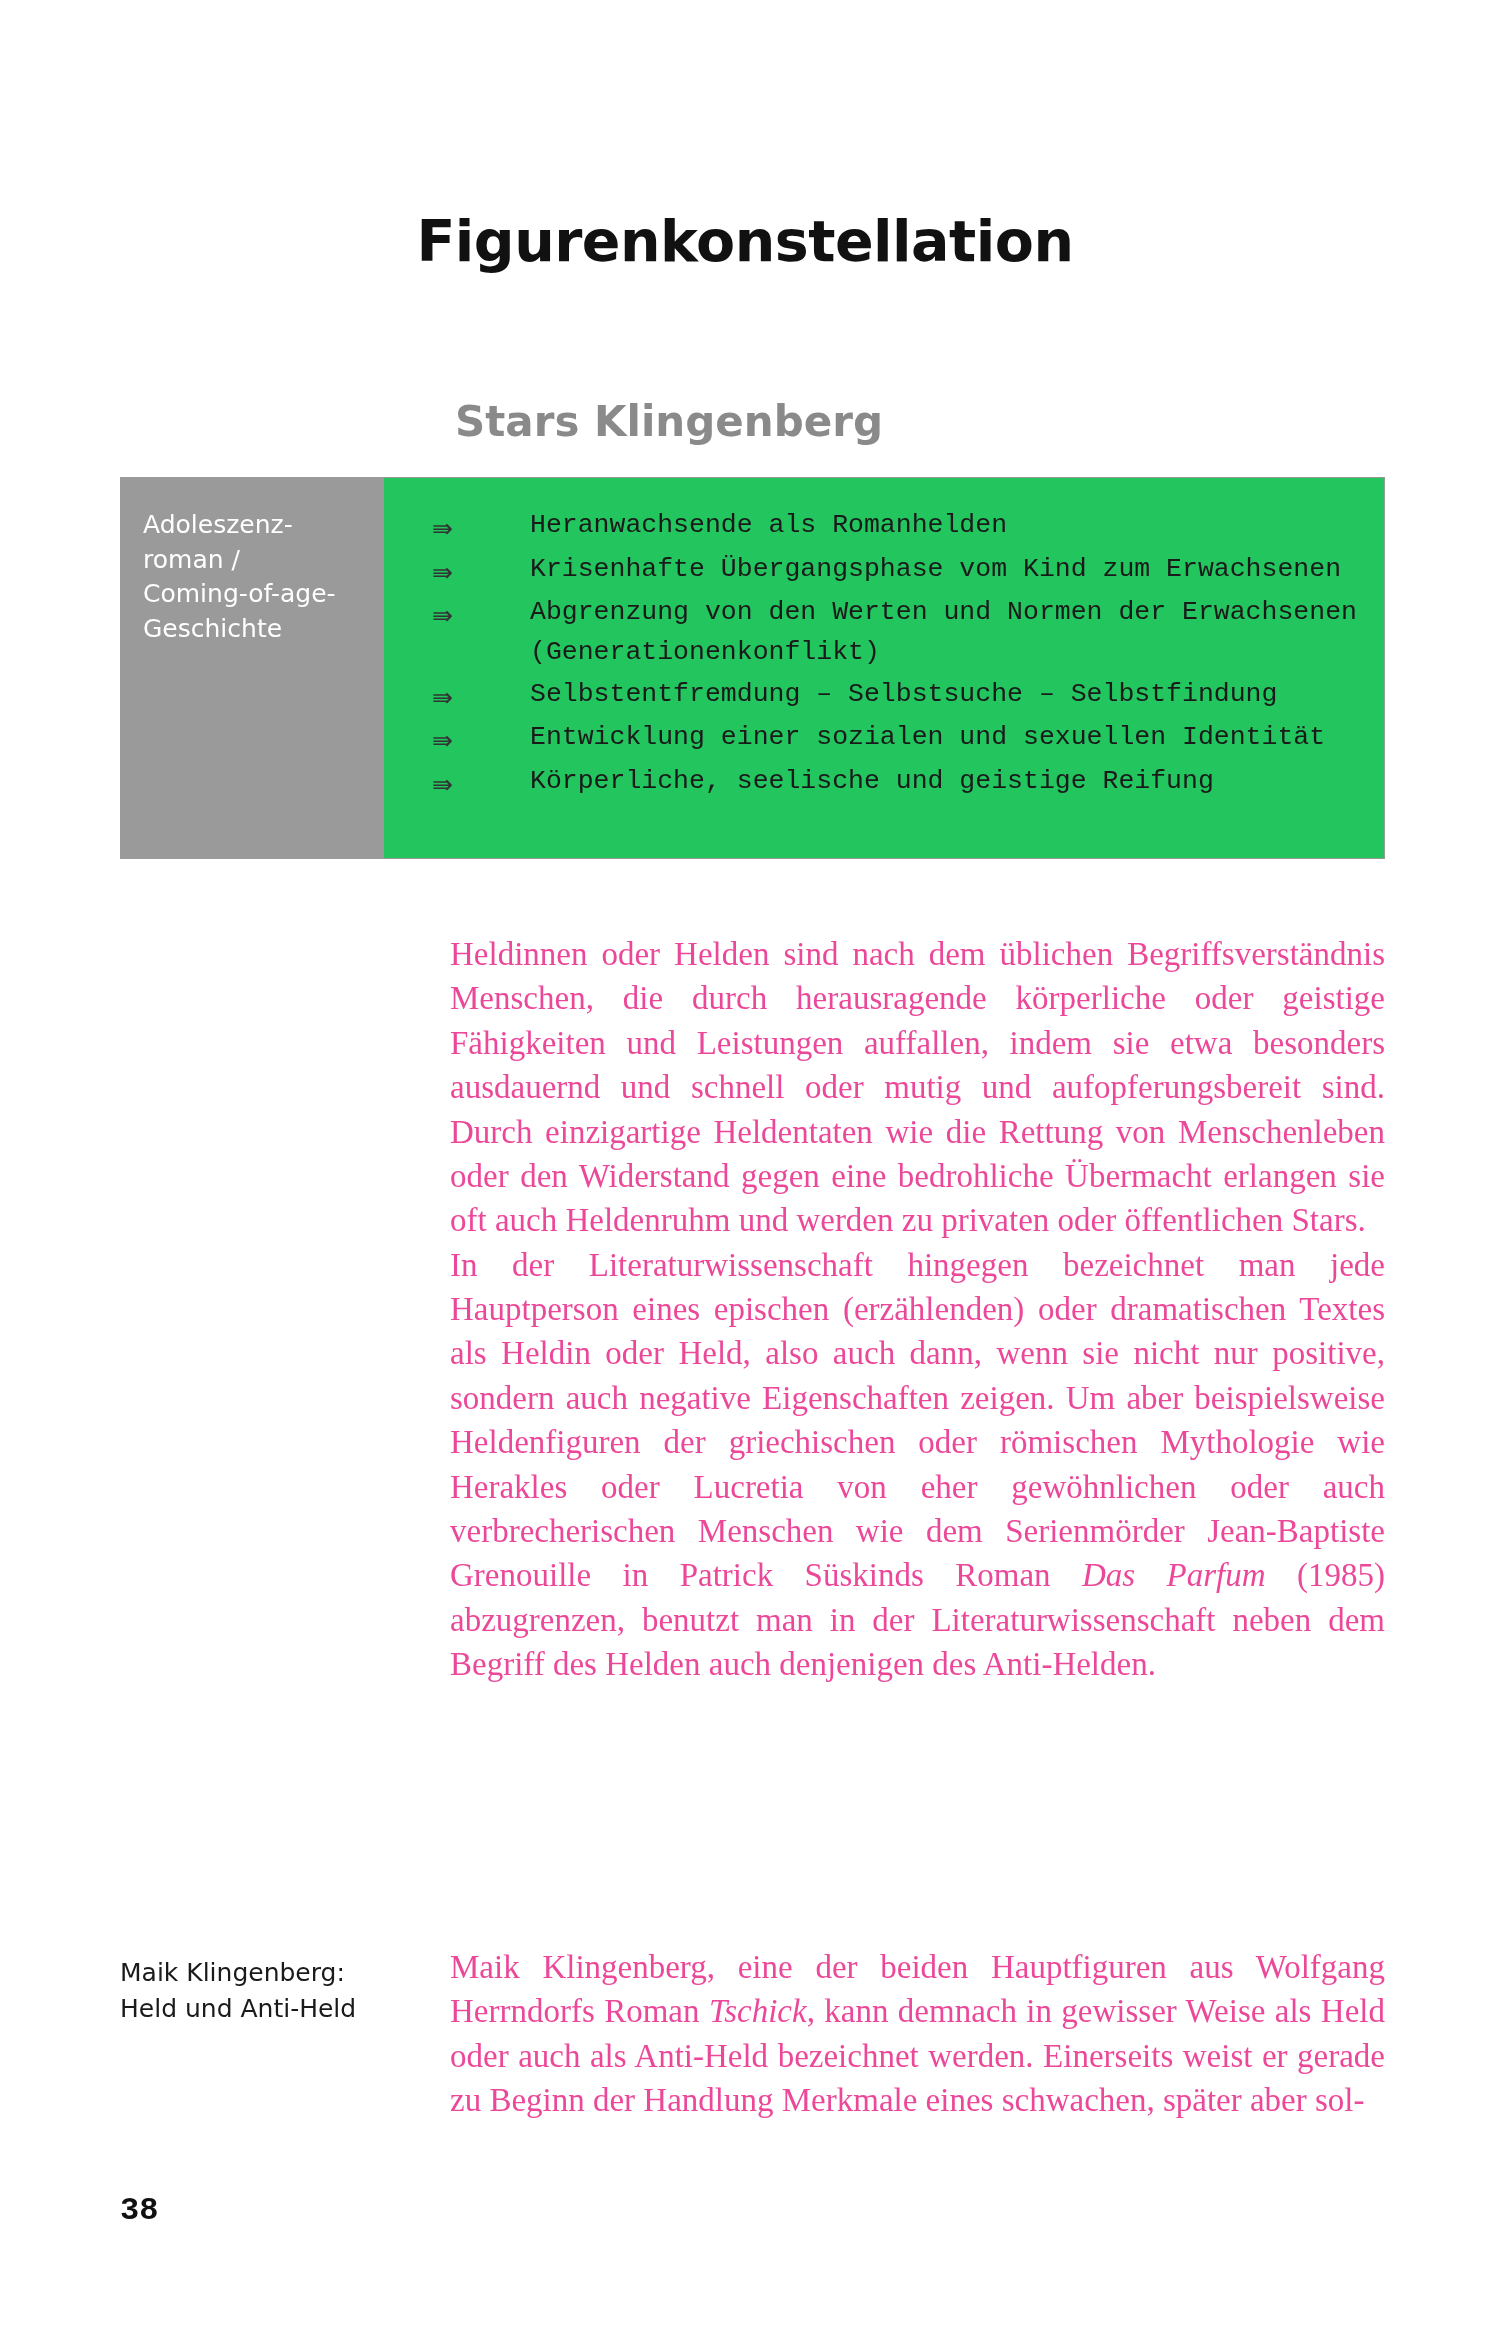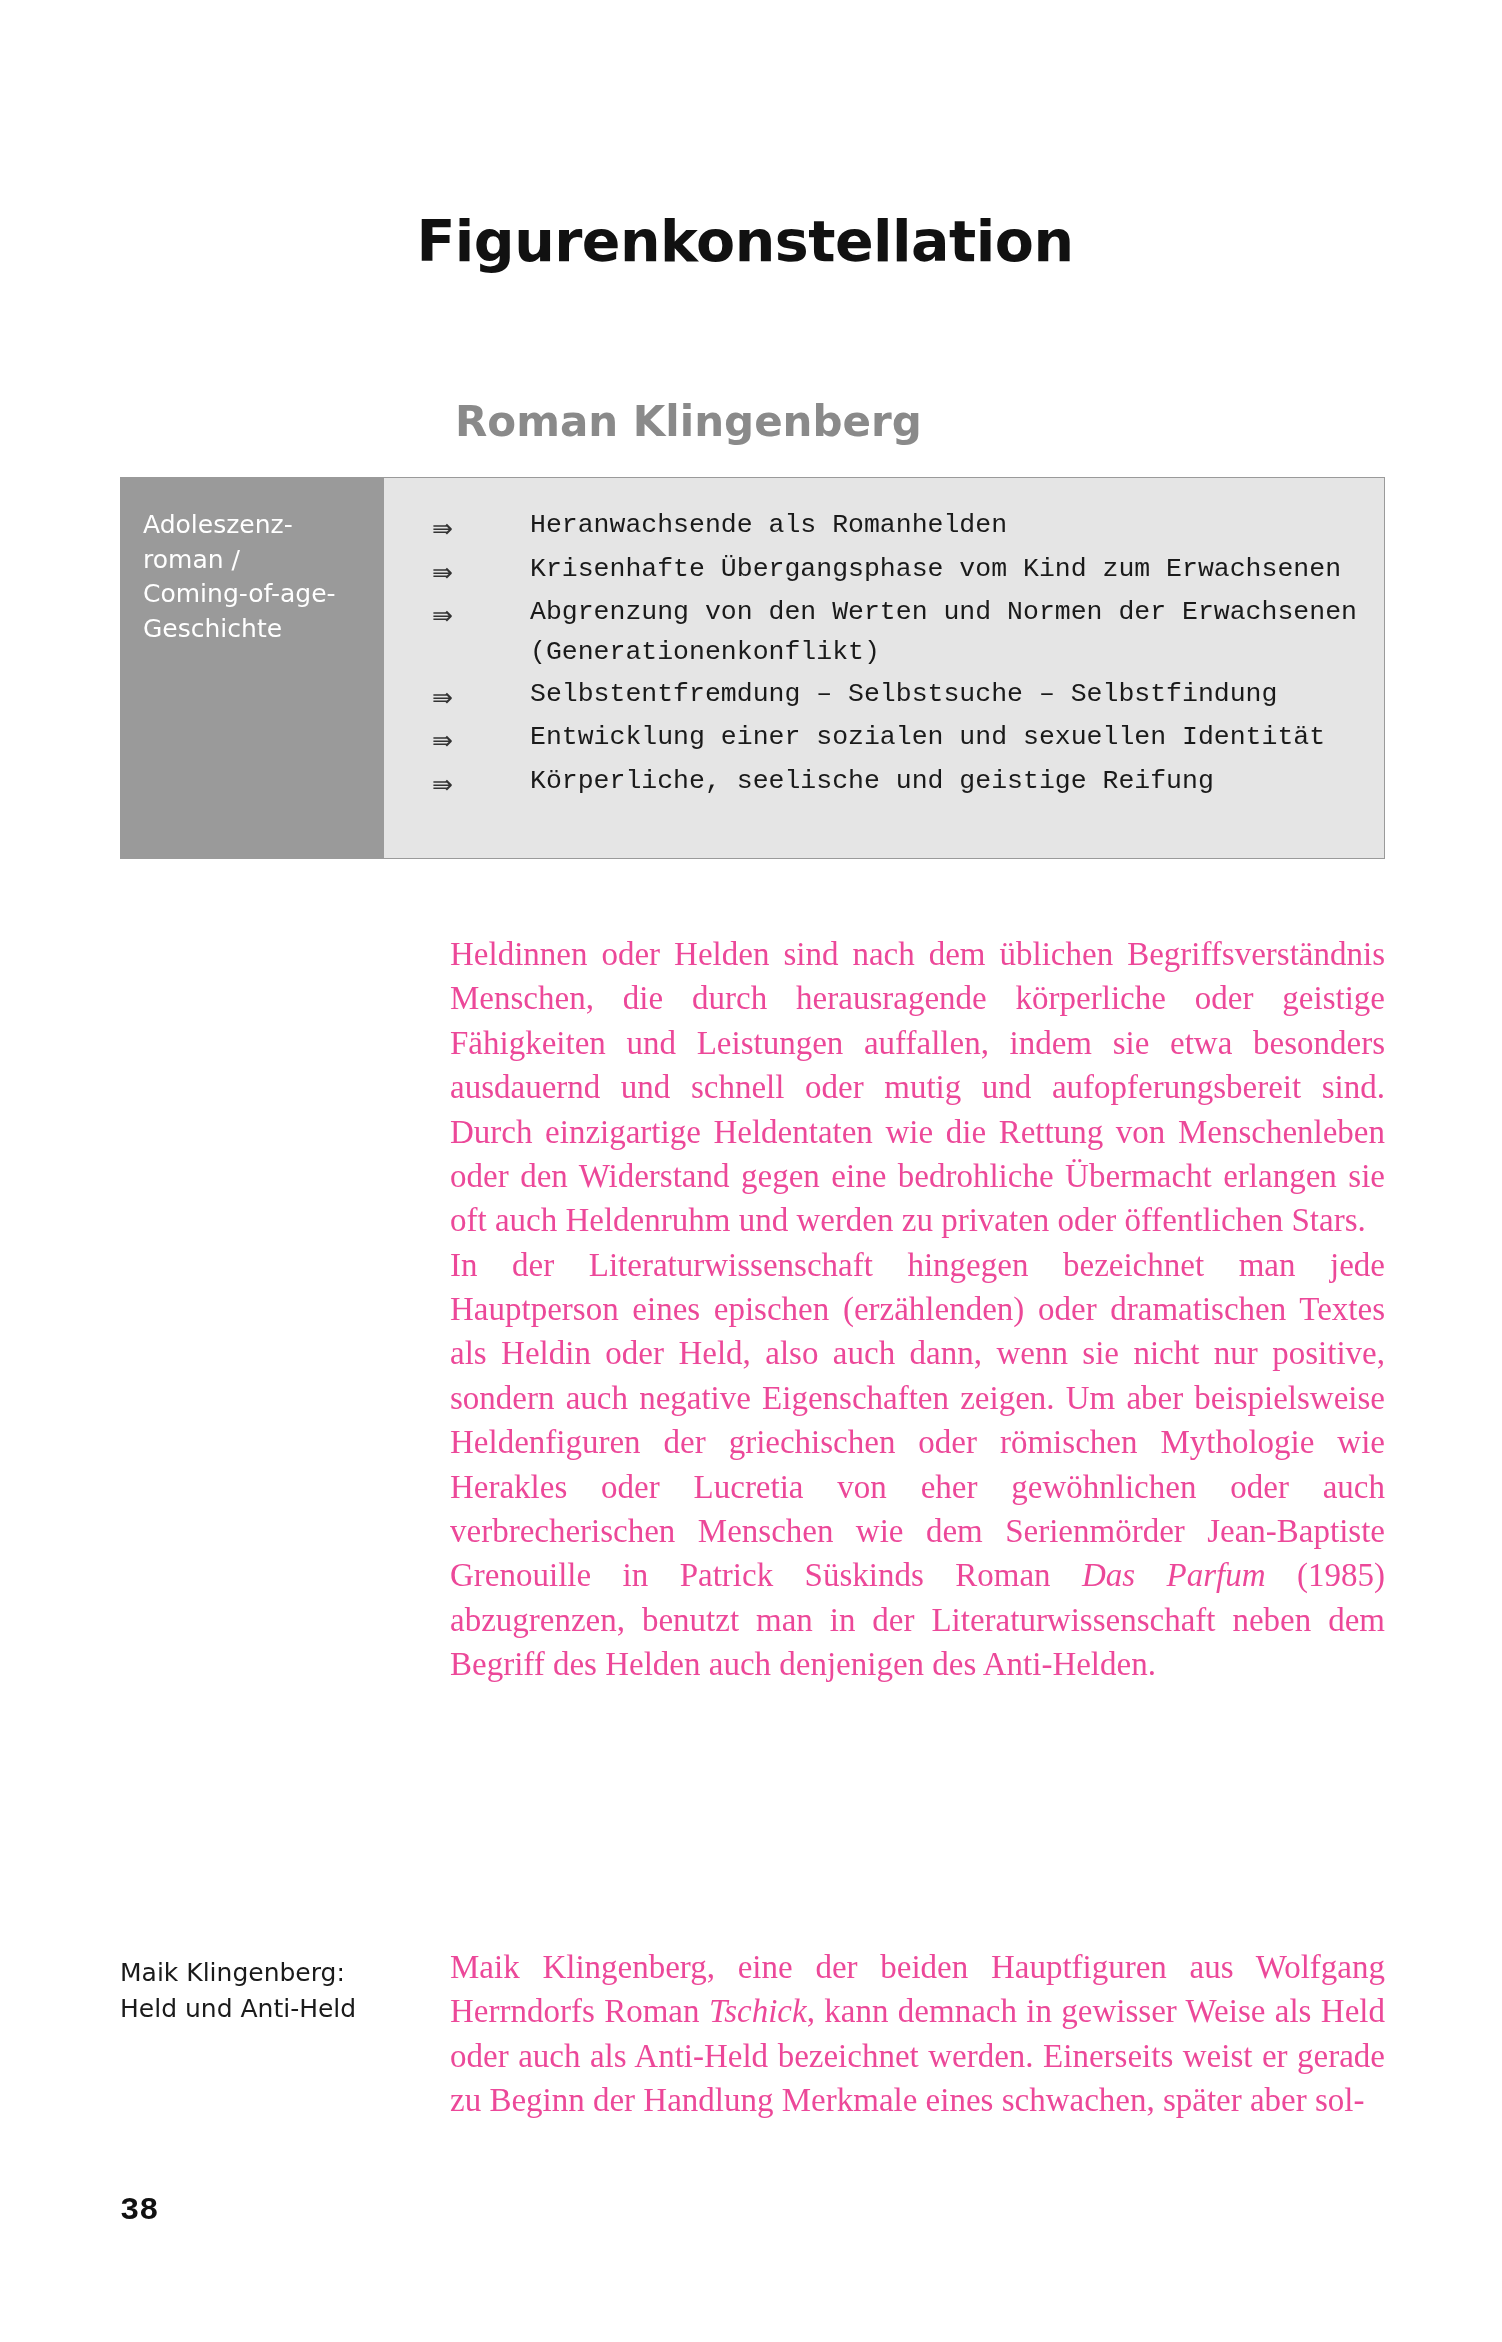"Roman Klingenberg" h2.subtitle { text: Roman -> Stars }
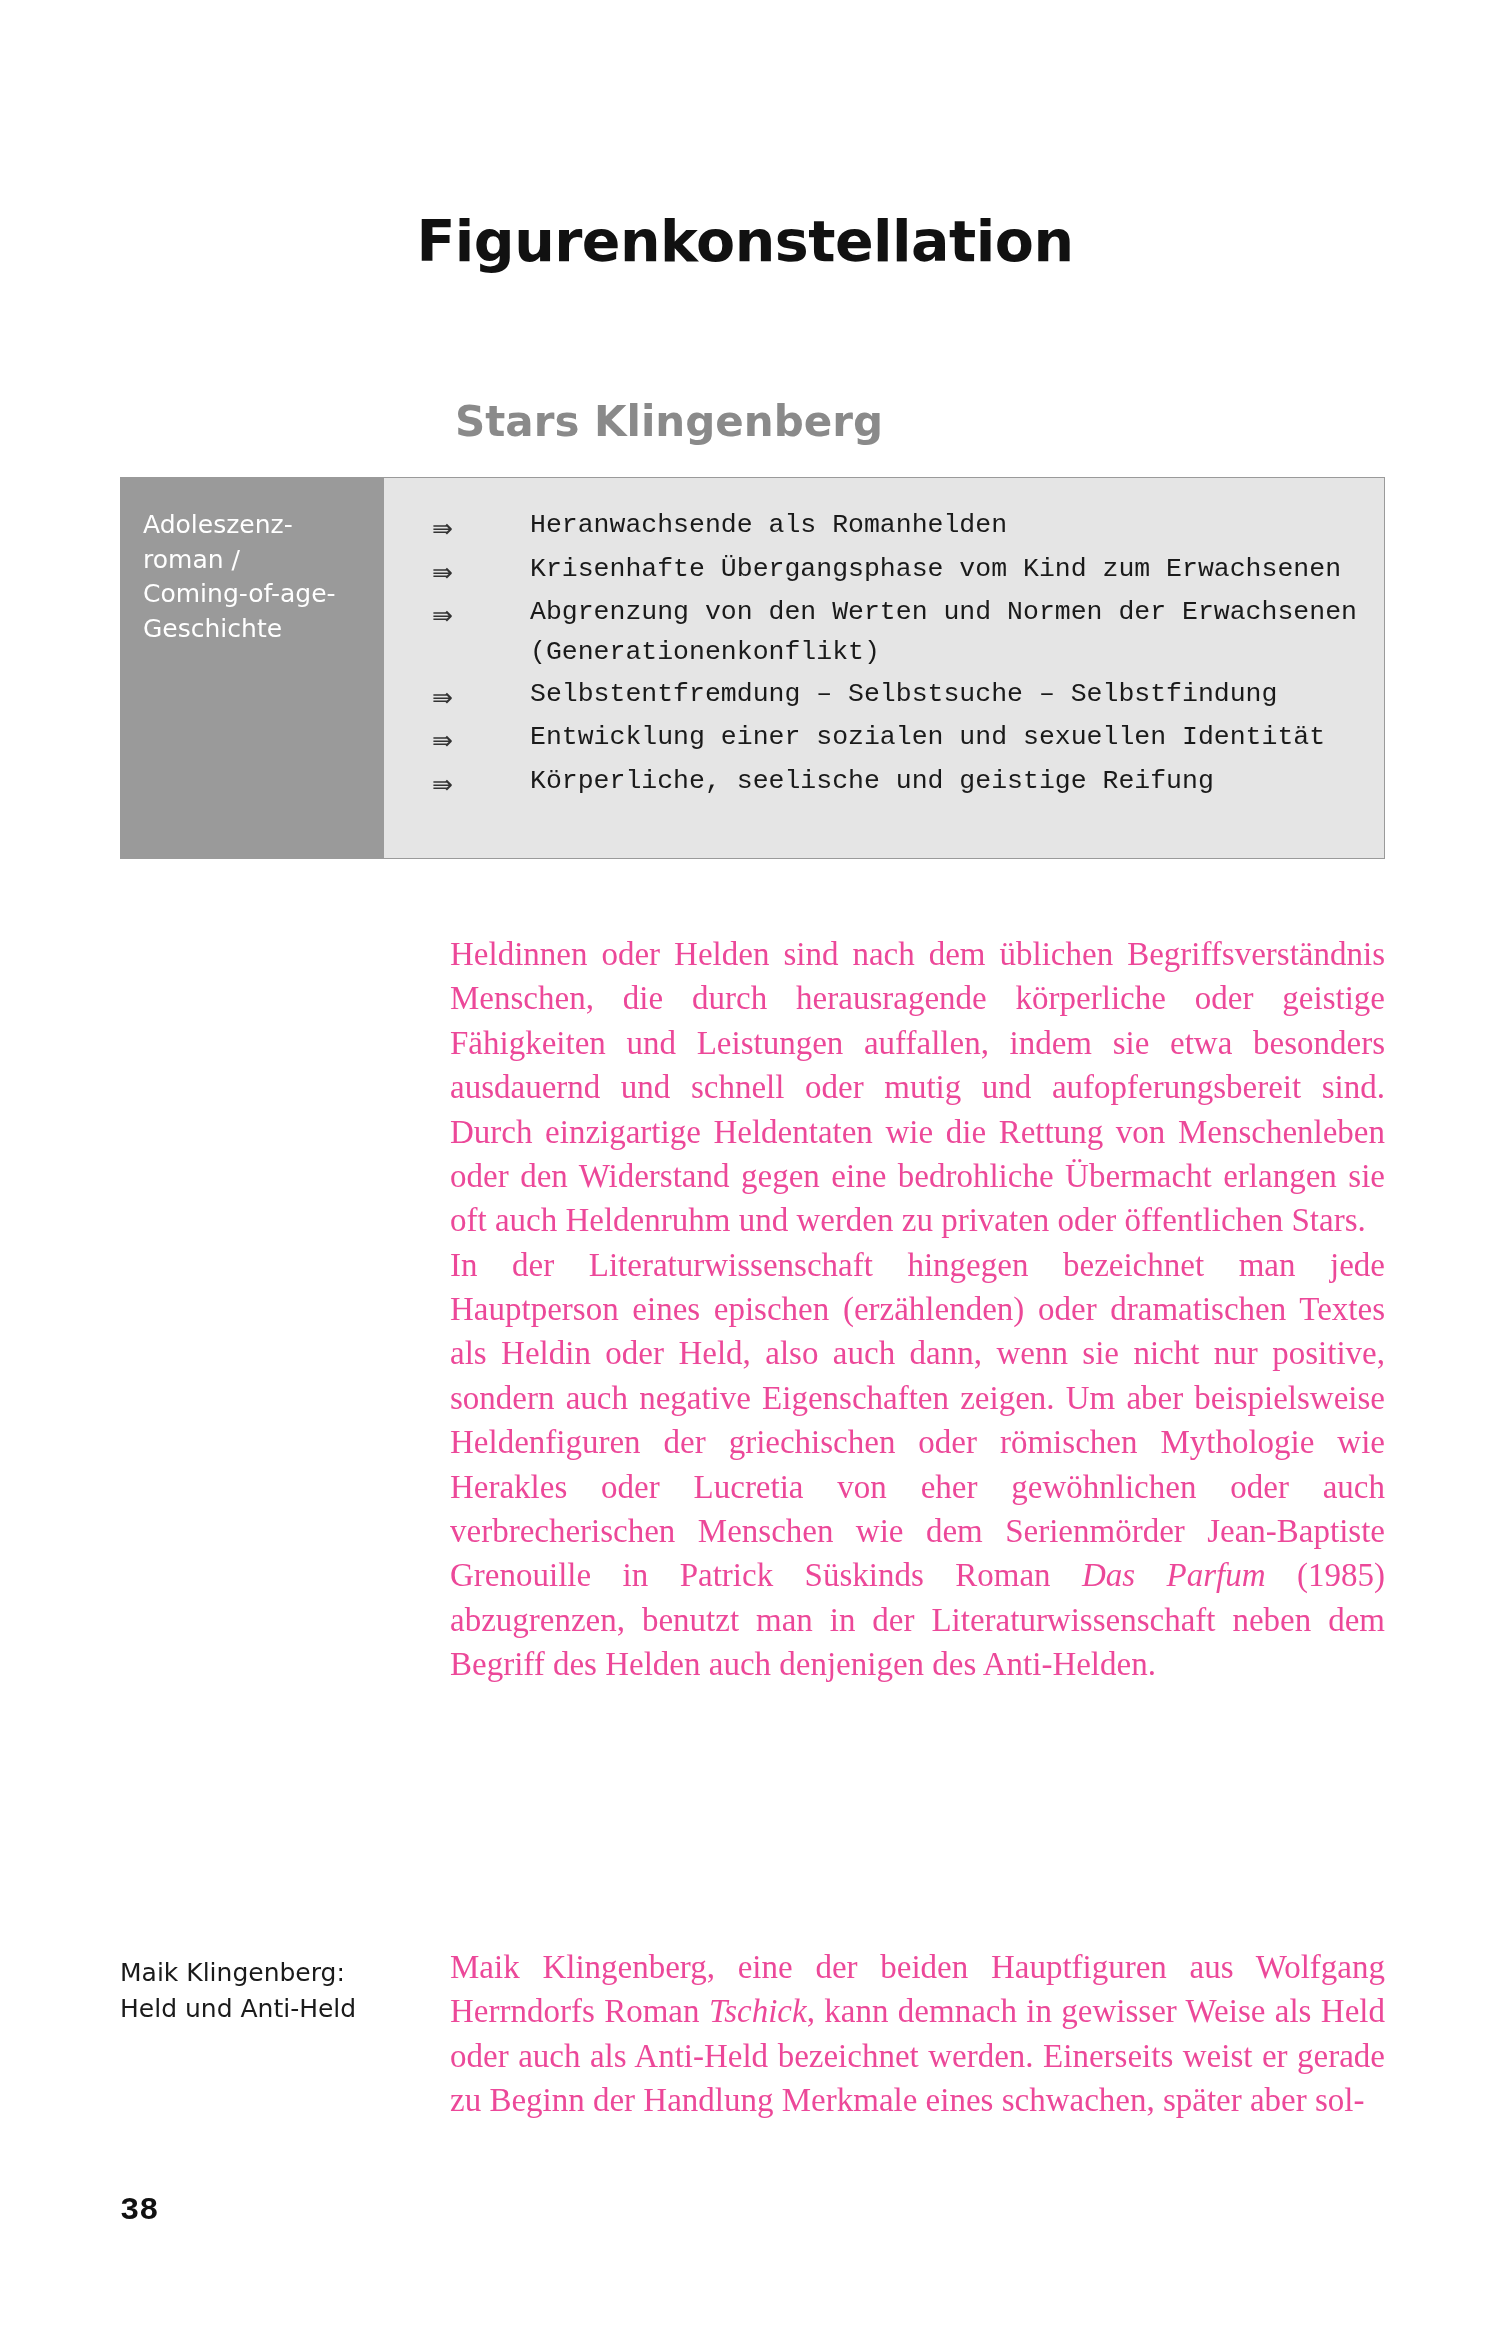"Adoleszenz-" .infobox { background: #e5e5e5 -> #22c55e }
